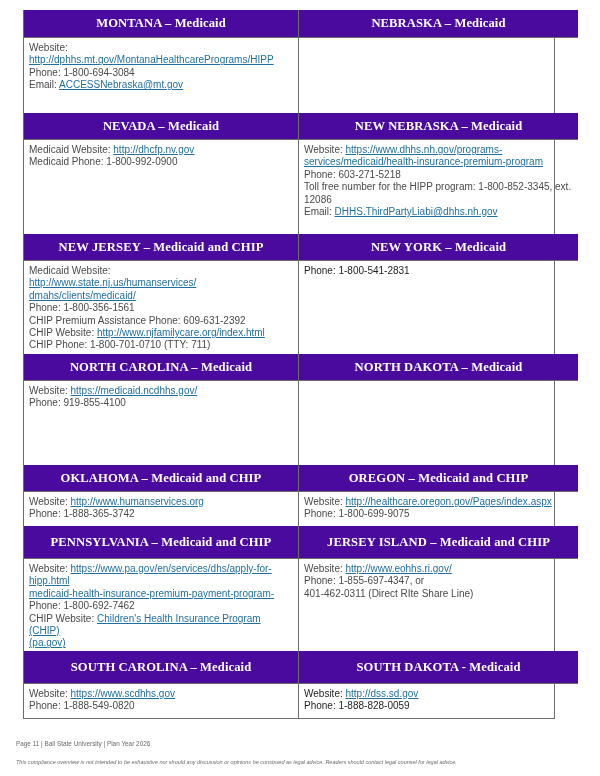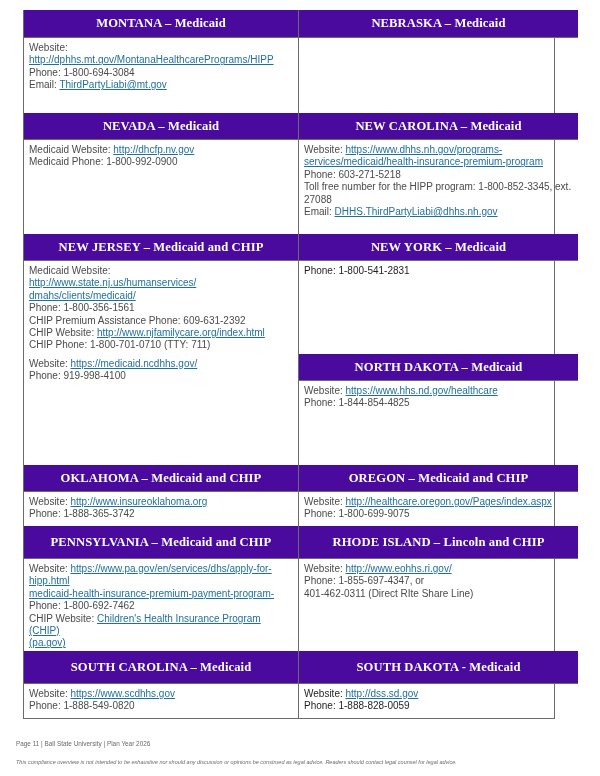"ThirdPartyLiabi@mt.gov" a { text: ThirdPartyLiabi@mt.gov -> ACCESSNebraska@mt.gov }
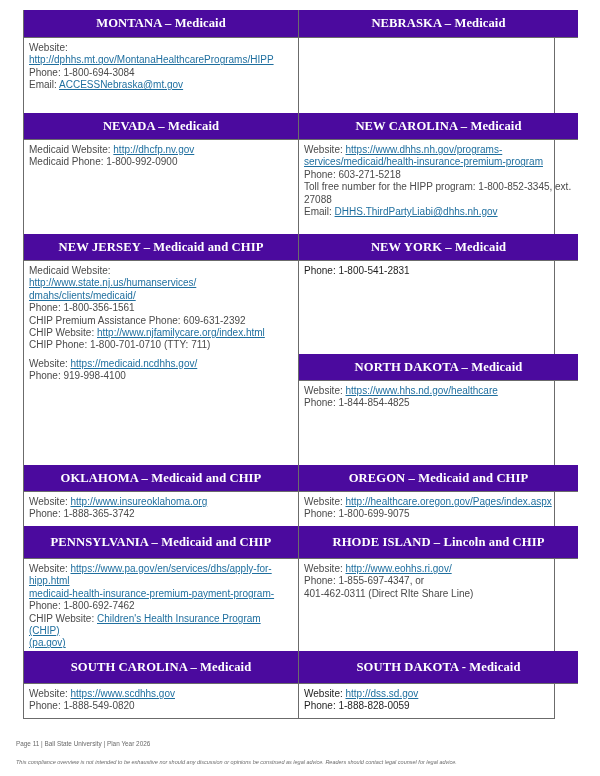"NEW CAROLINA – Medicaid" div.hdr { text: CAROLINA -> NEBRASKA }
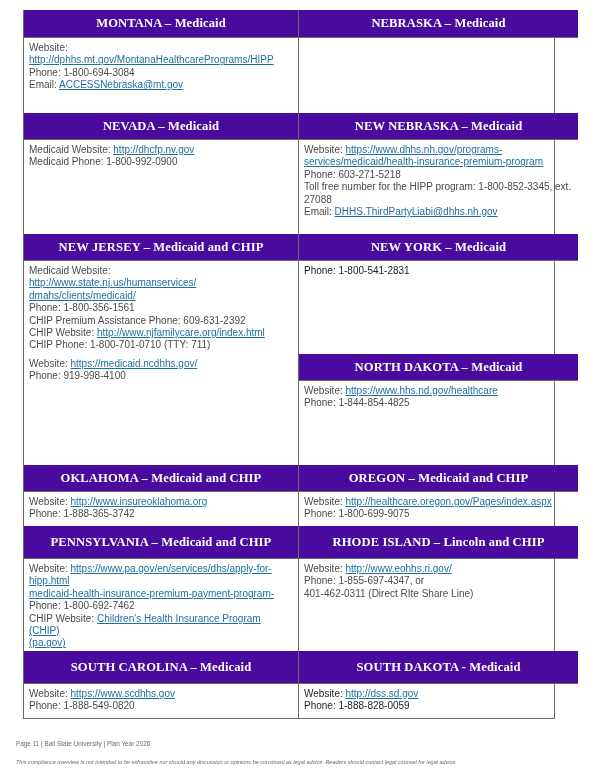"27088" span.line { text: 27088 -> 12086 }
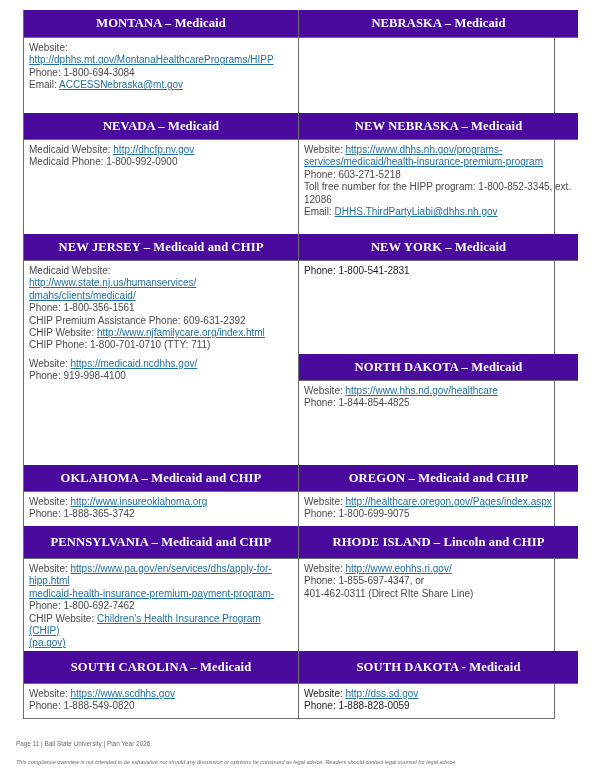"NORTH CAROLINA – Medicaid" div.hdr { html: none -> <div>NORTH CAROLINA – Medicaid</div> }
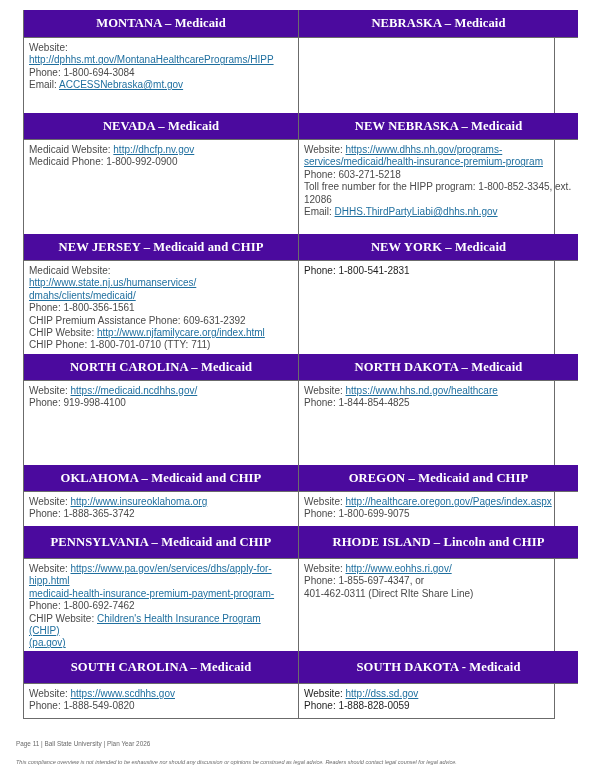"Website: https://www.hhs.nd.gov/healthcare" div.body { html: <div> <span><span>Website: </span><a>https://www.hhs.nd.gov/healthcare</a></span> <span>Phone: 1-844-854-4825</span> </div> -> none }
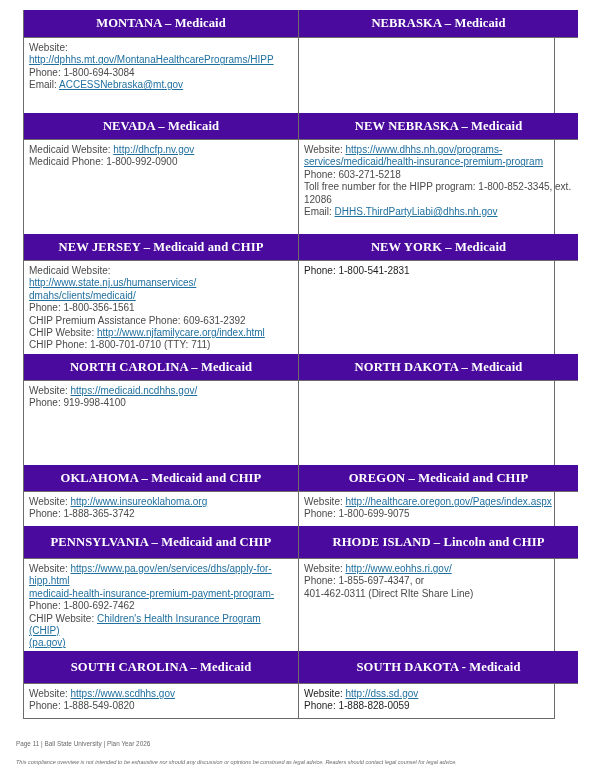"Phone: 919-998-4100" span.line { text: 919-998-4100 -> 919-855-4100 }
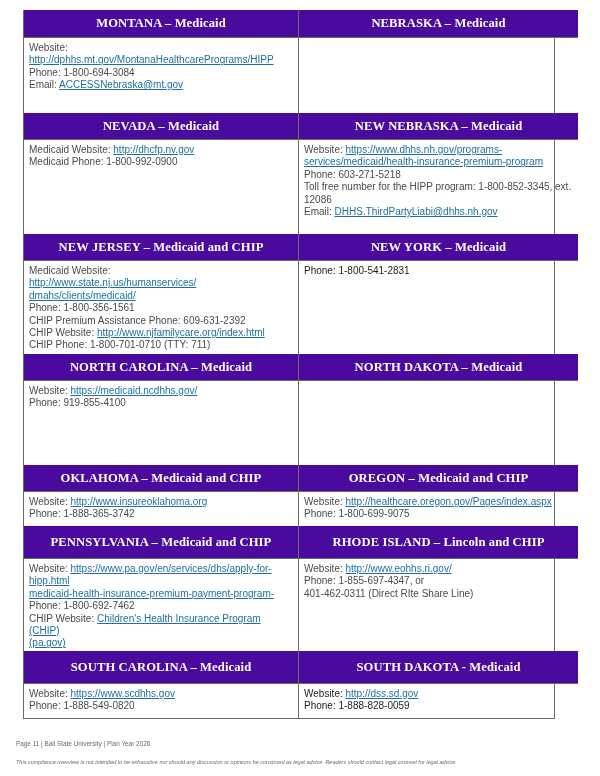"http://www.insureoklahoma.org" a { text: http://www.insureoklahoma.org -> http://www.humanservices.org }
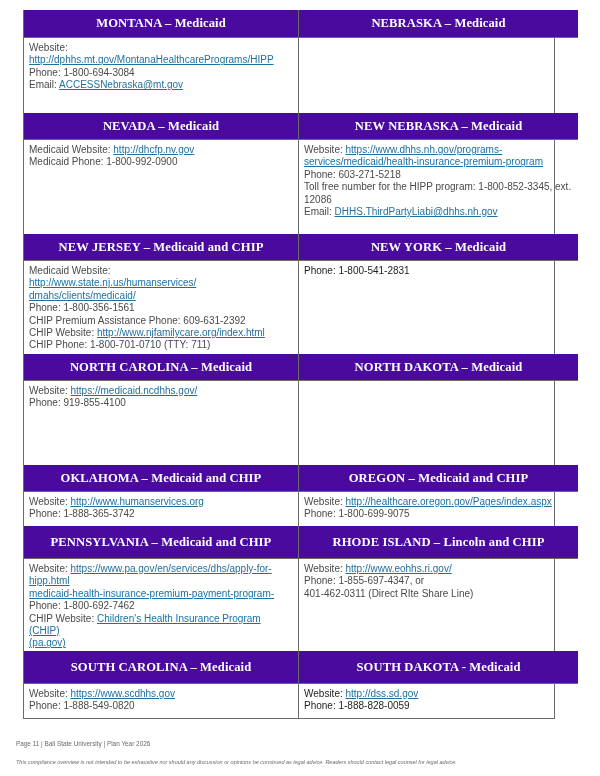"RHODE ISLAND – Lincoln and" div.hdr { text: RHODE ISLAND – Lincoln -> JERSEY ISLAND – Medicaid }
